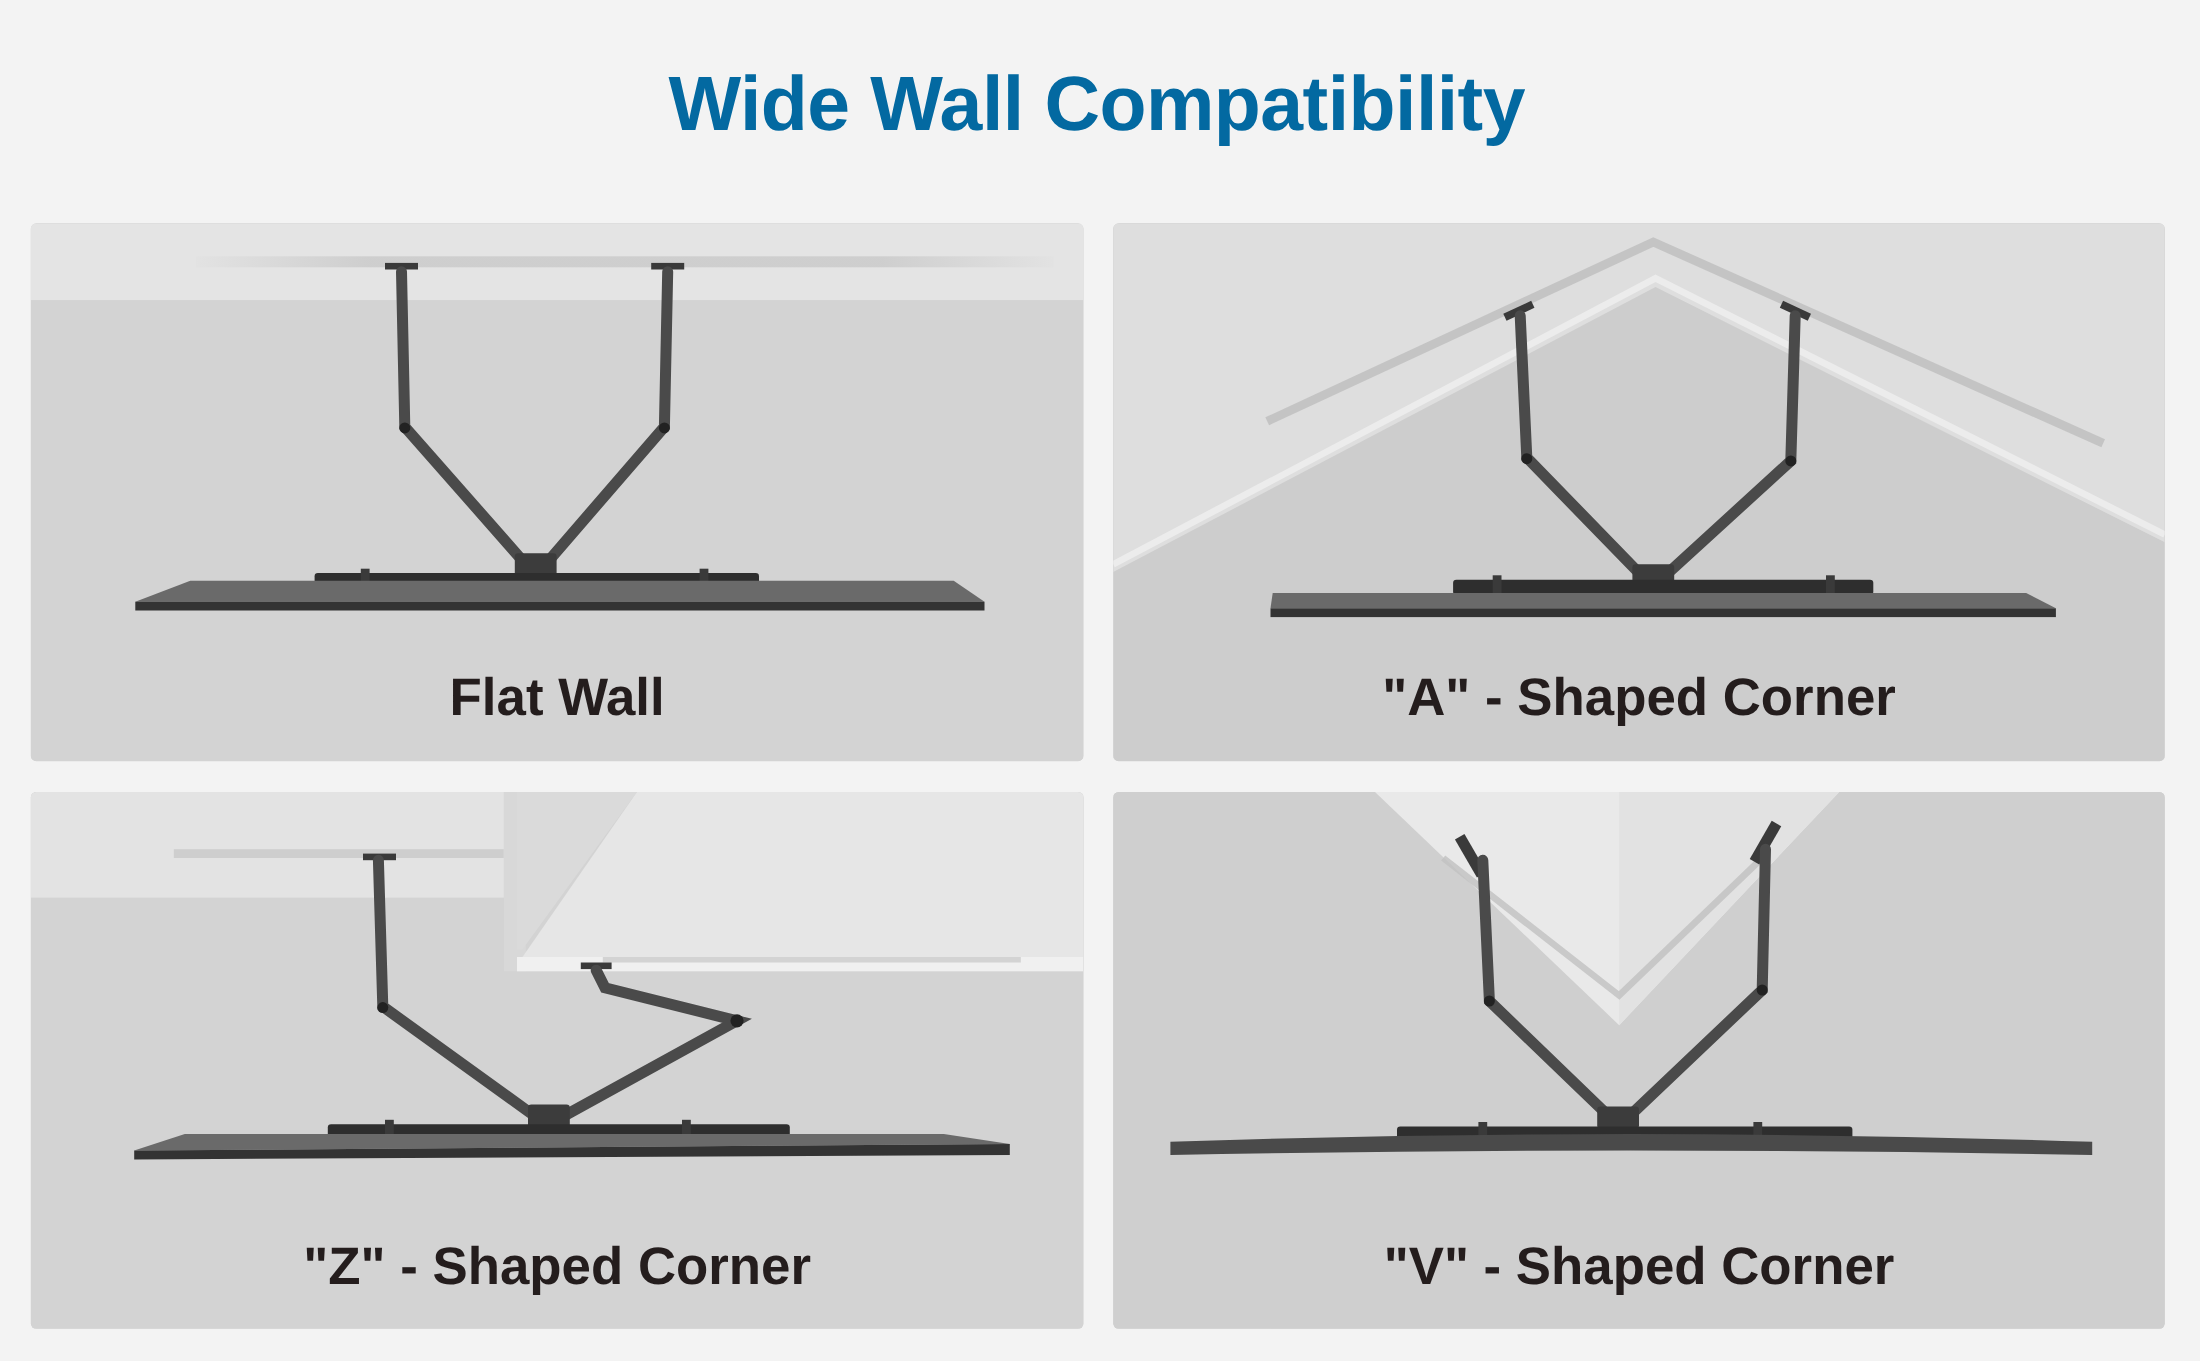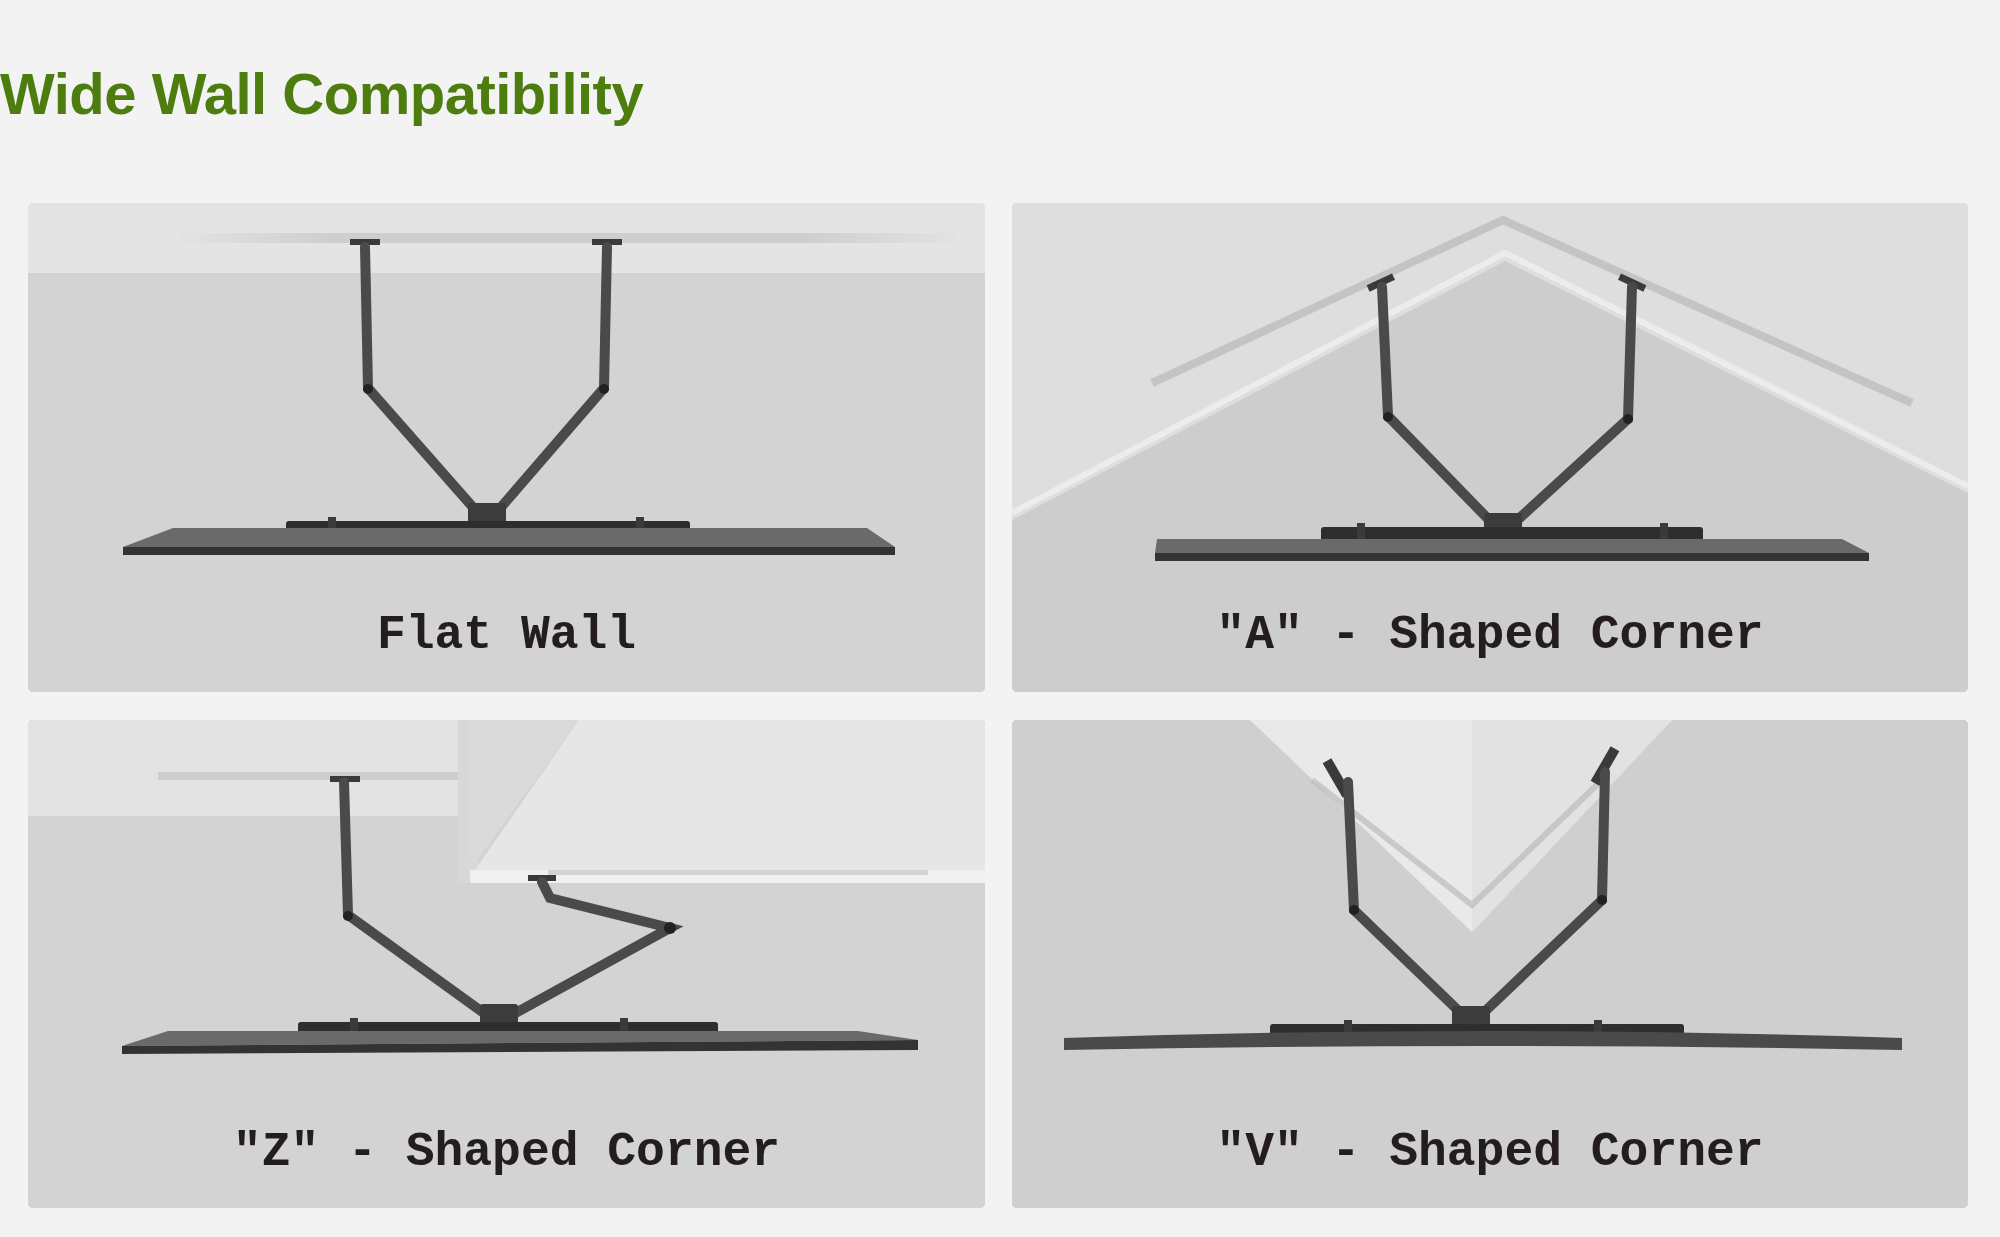"Wide Wall Compatibility" .title { color: #4d7c0f -> #0369a1; font-size: 58px -> 70px; text-align: none -> center }
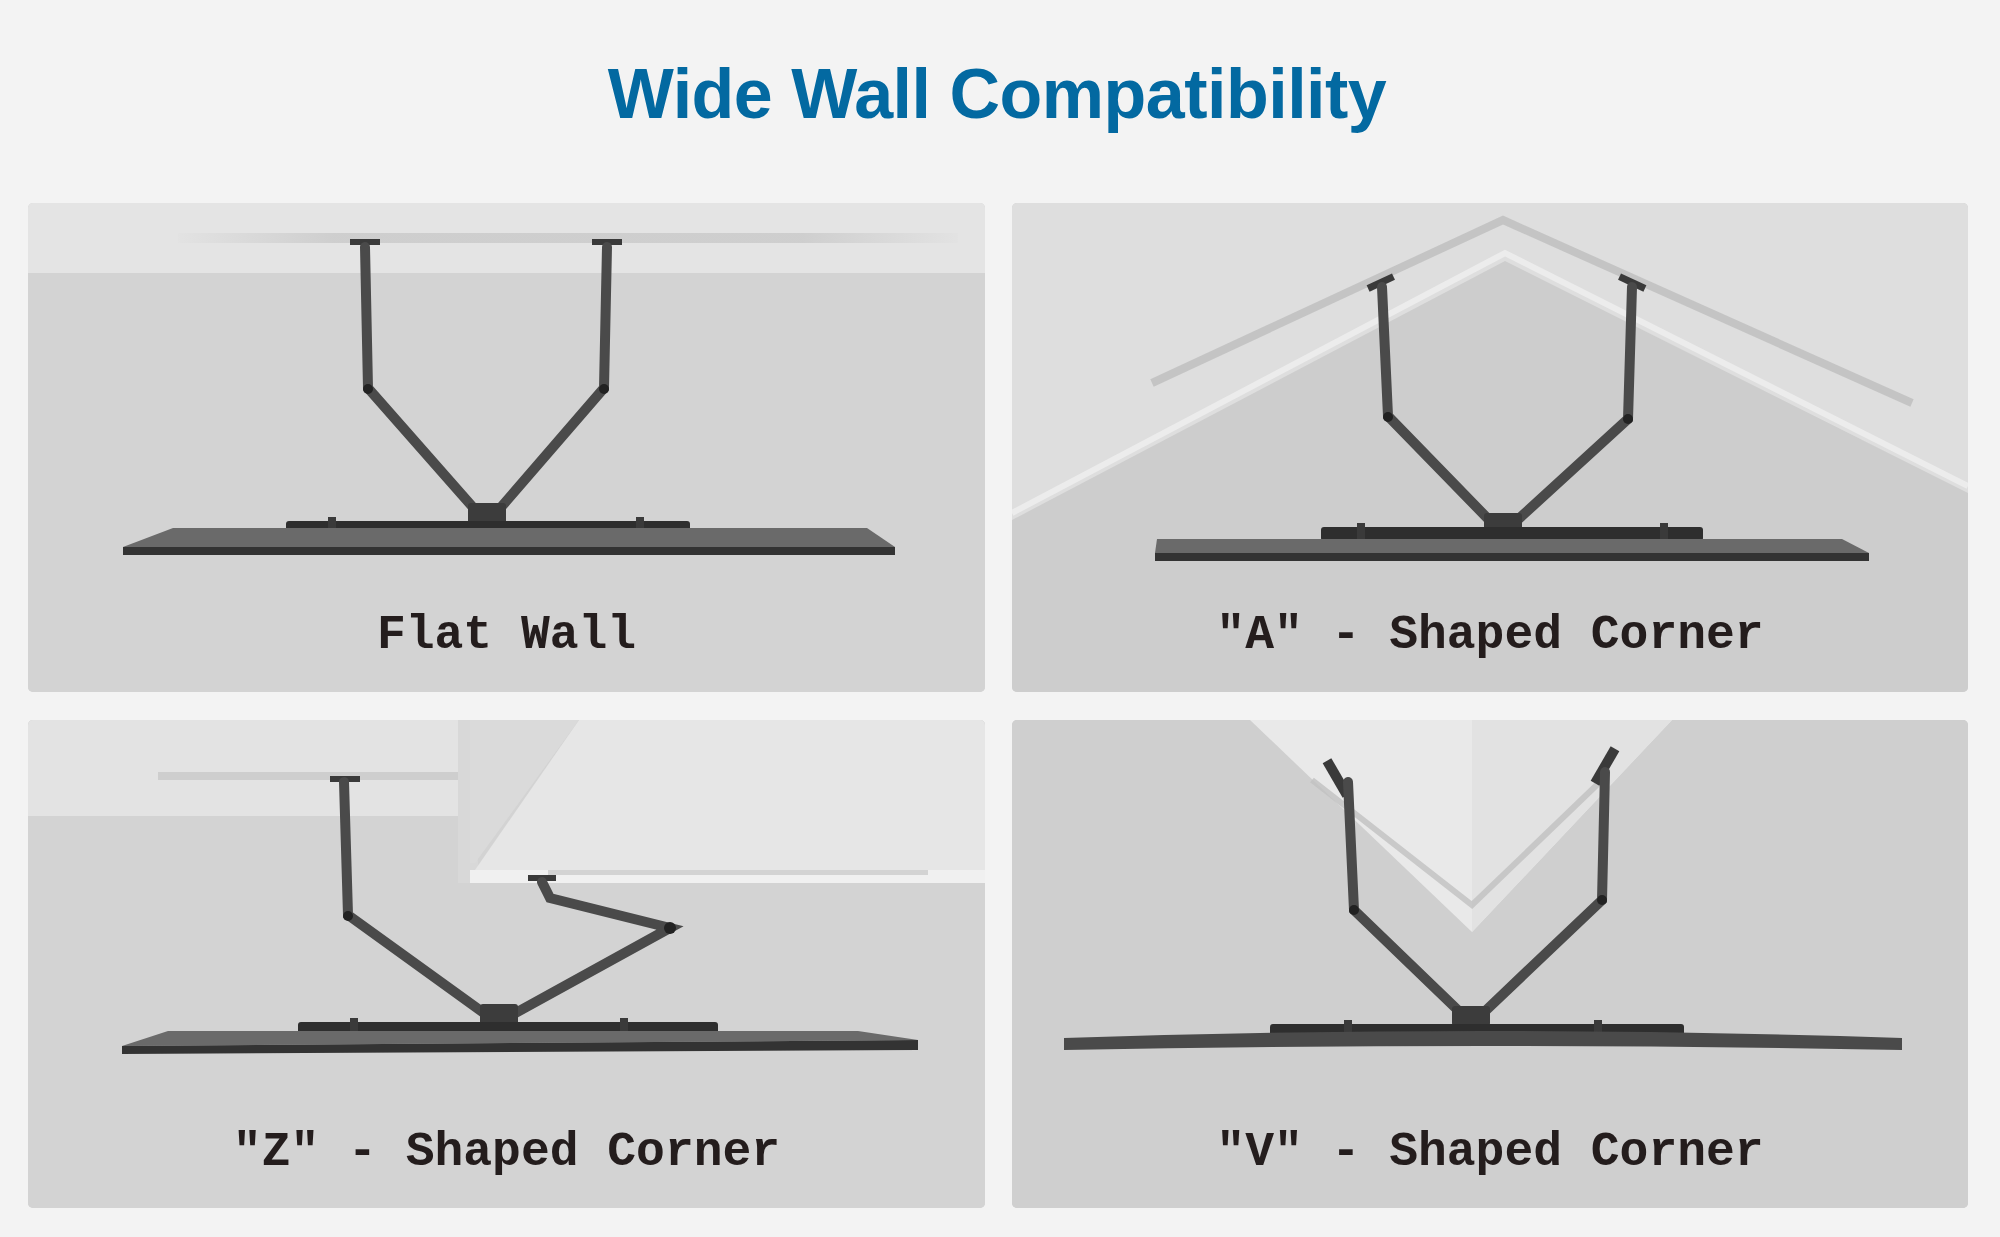"Flat Wall" .panel { font-family: Liberation Mono, monospace -> none }
